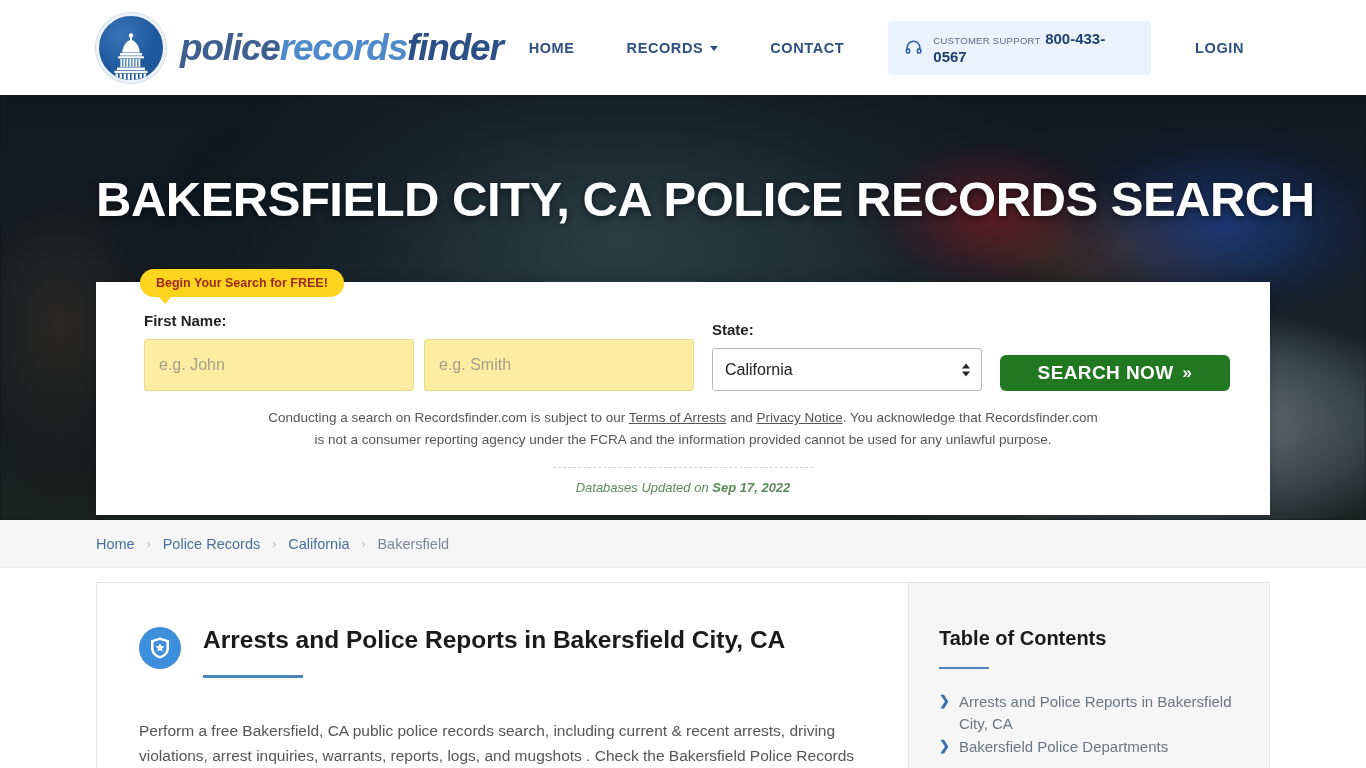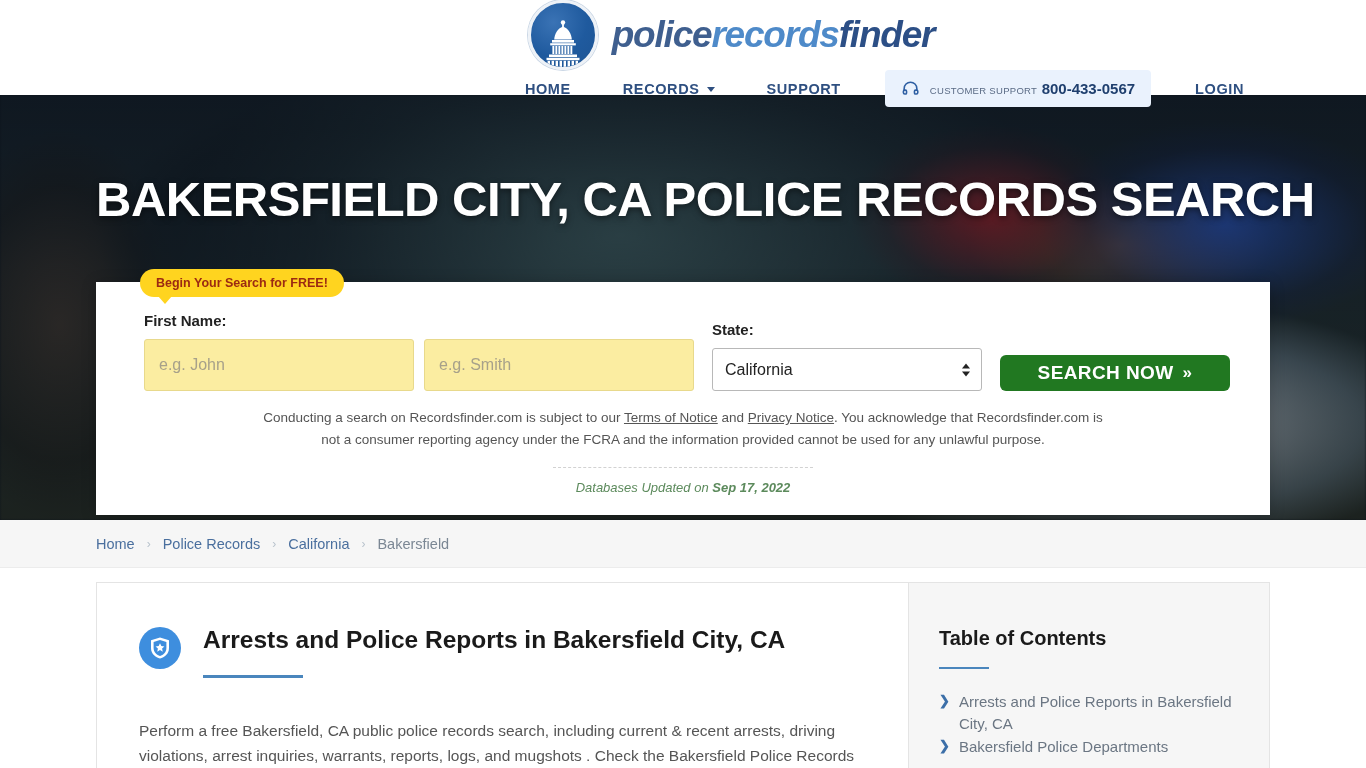"policerecordsfinder" .site-header { flex-direction: column -> none }
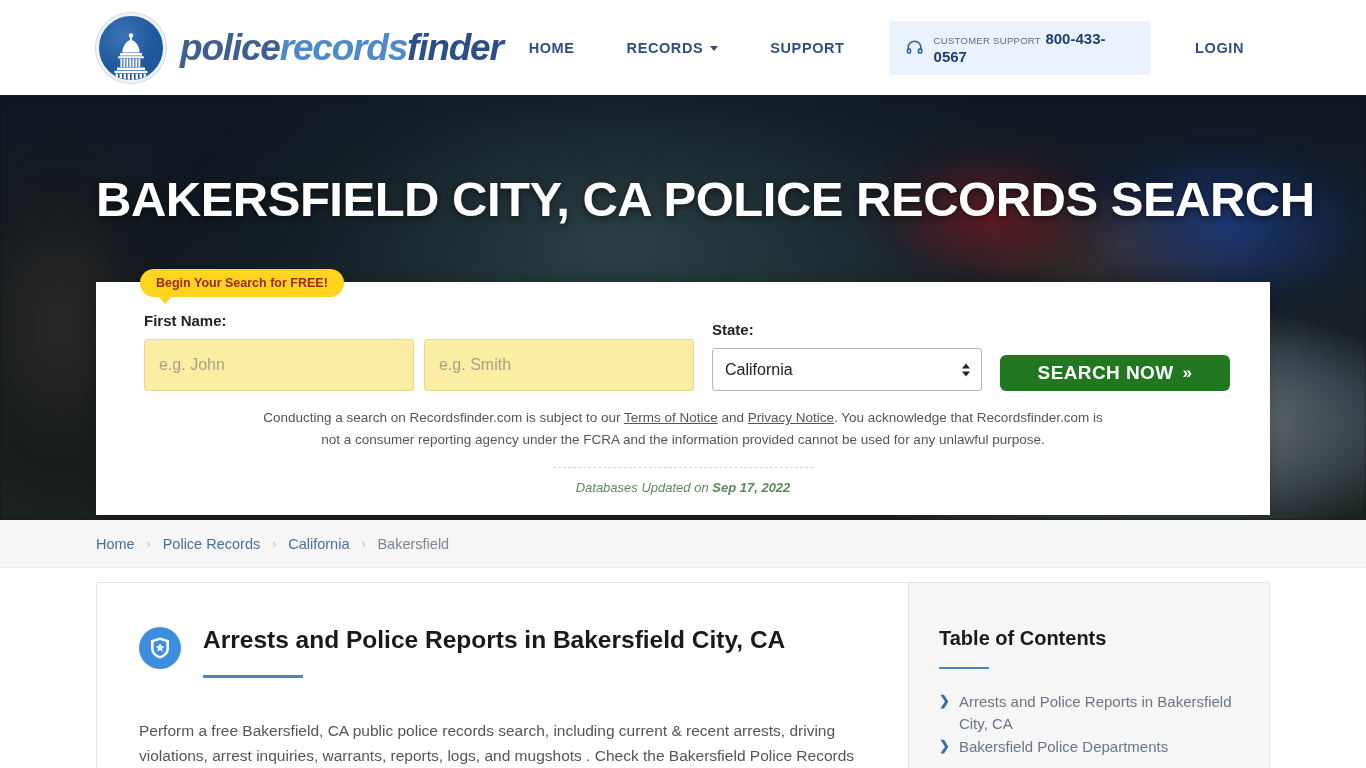"SUPPORT" span { text: SUPPORT -> CONTACT }
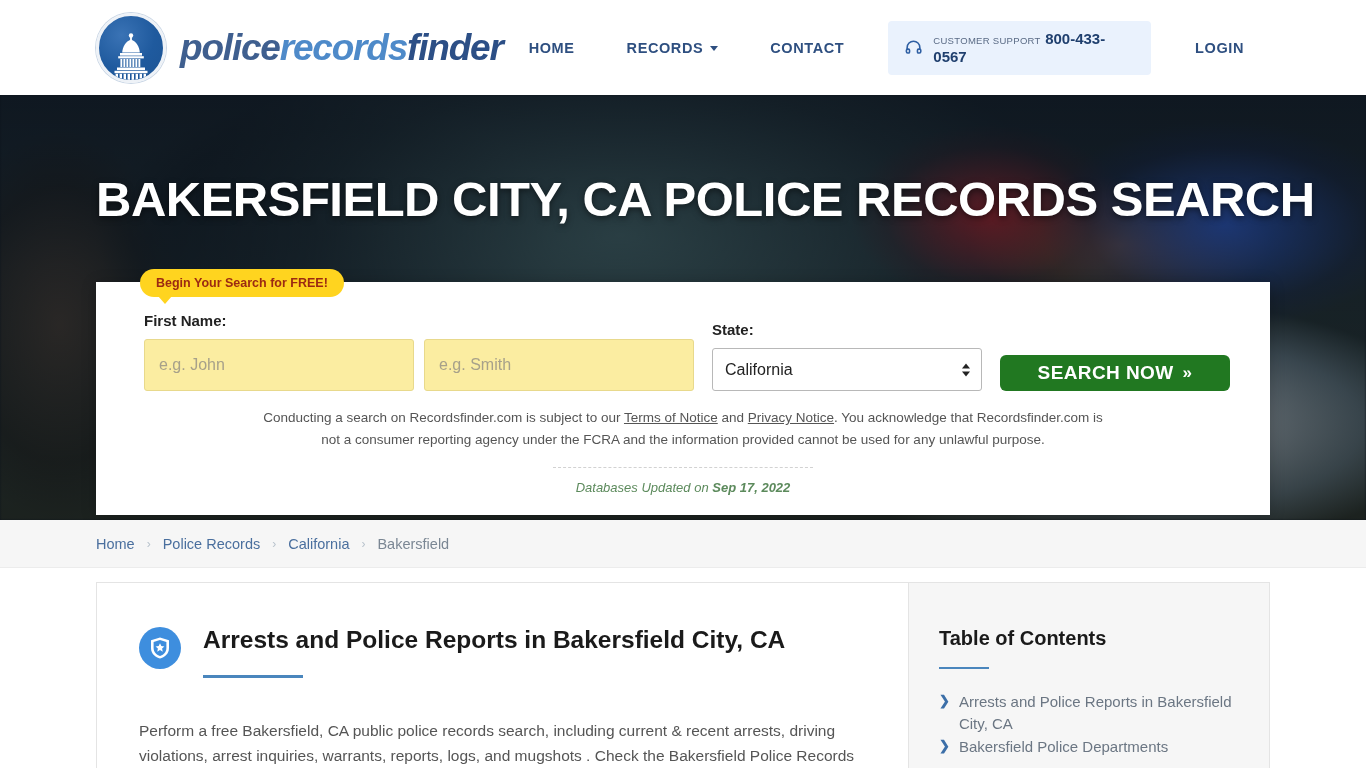"Terms of Notice" a { text: Notice -> Arrests }
